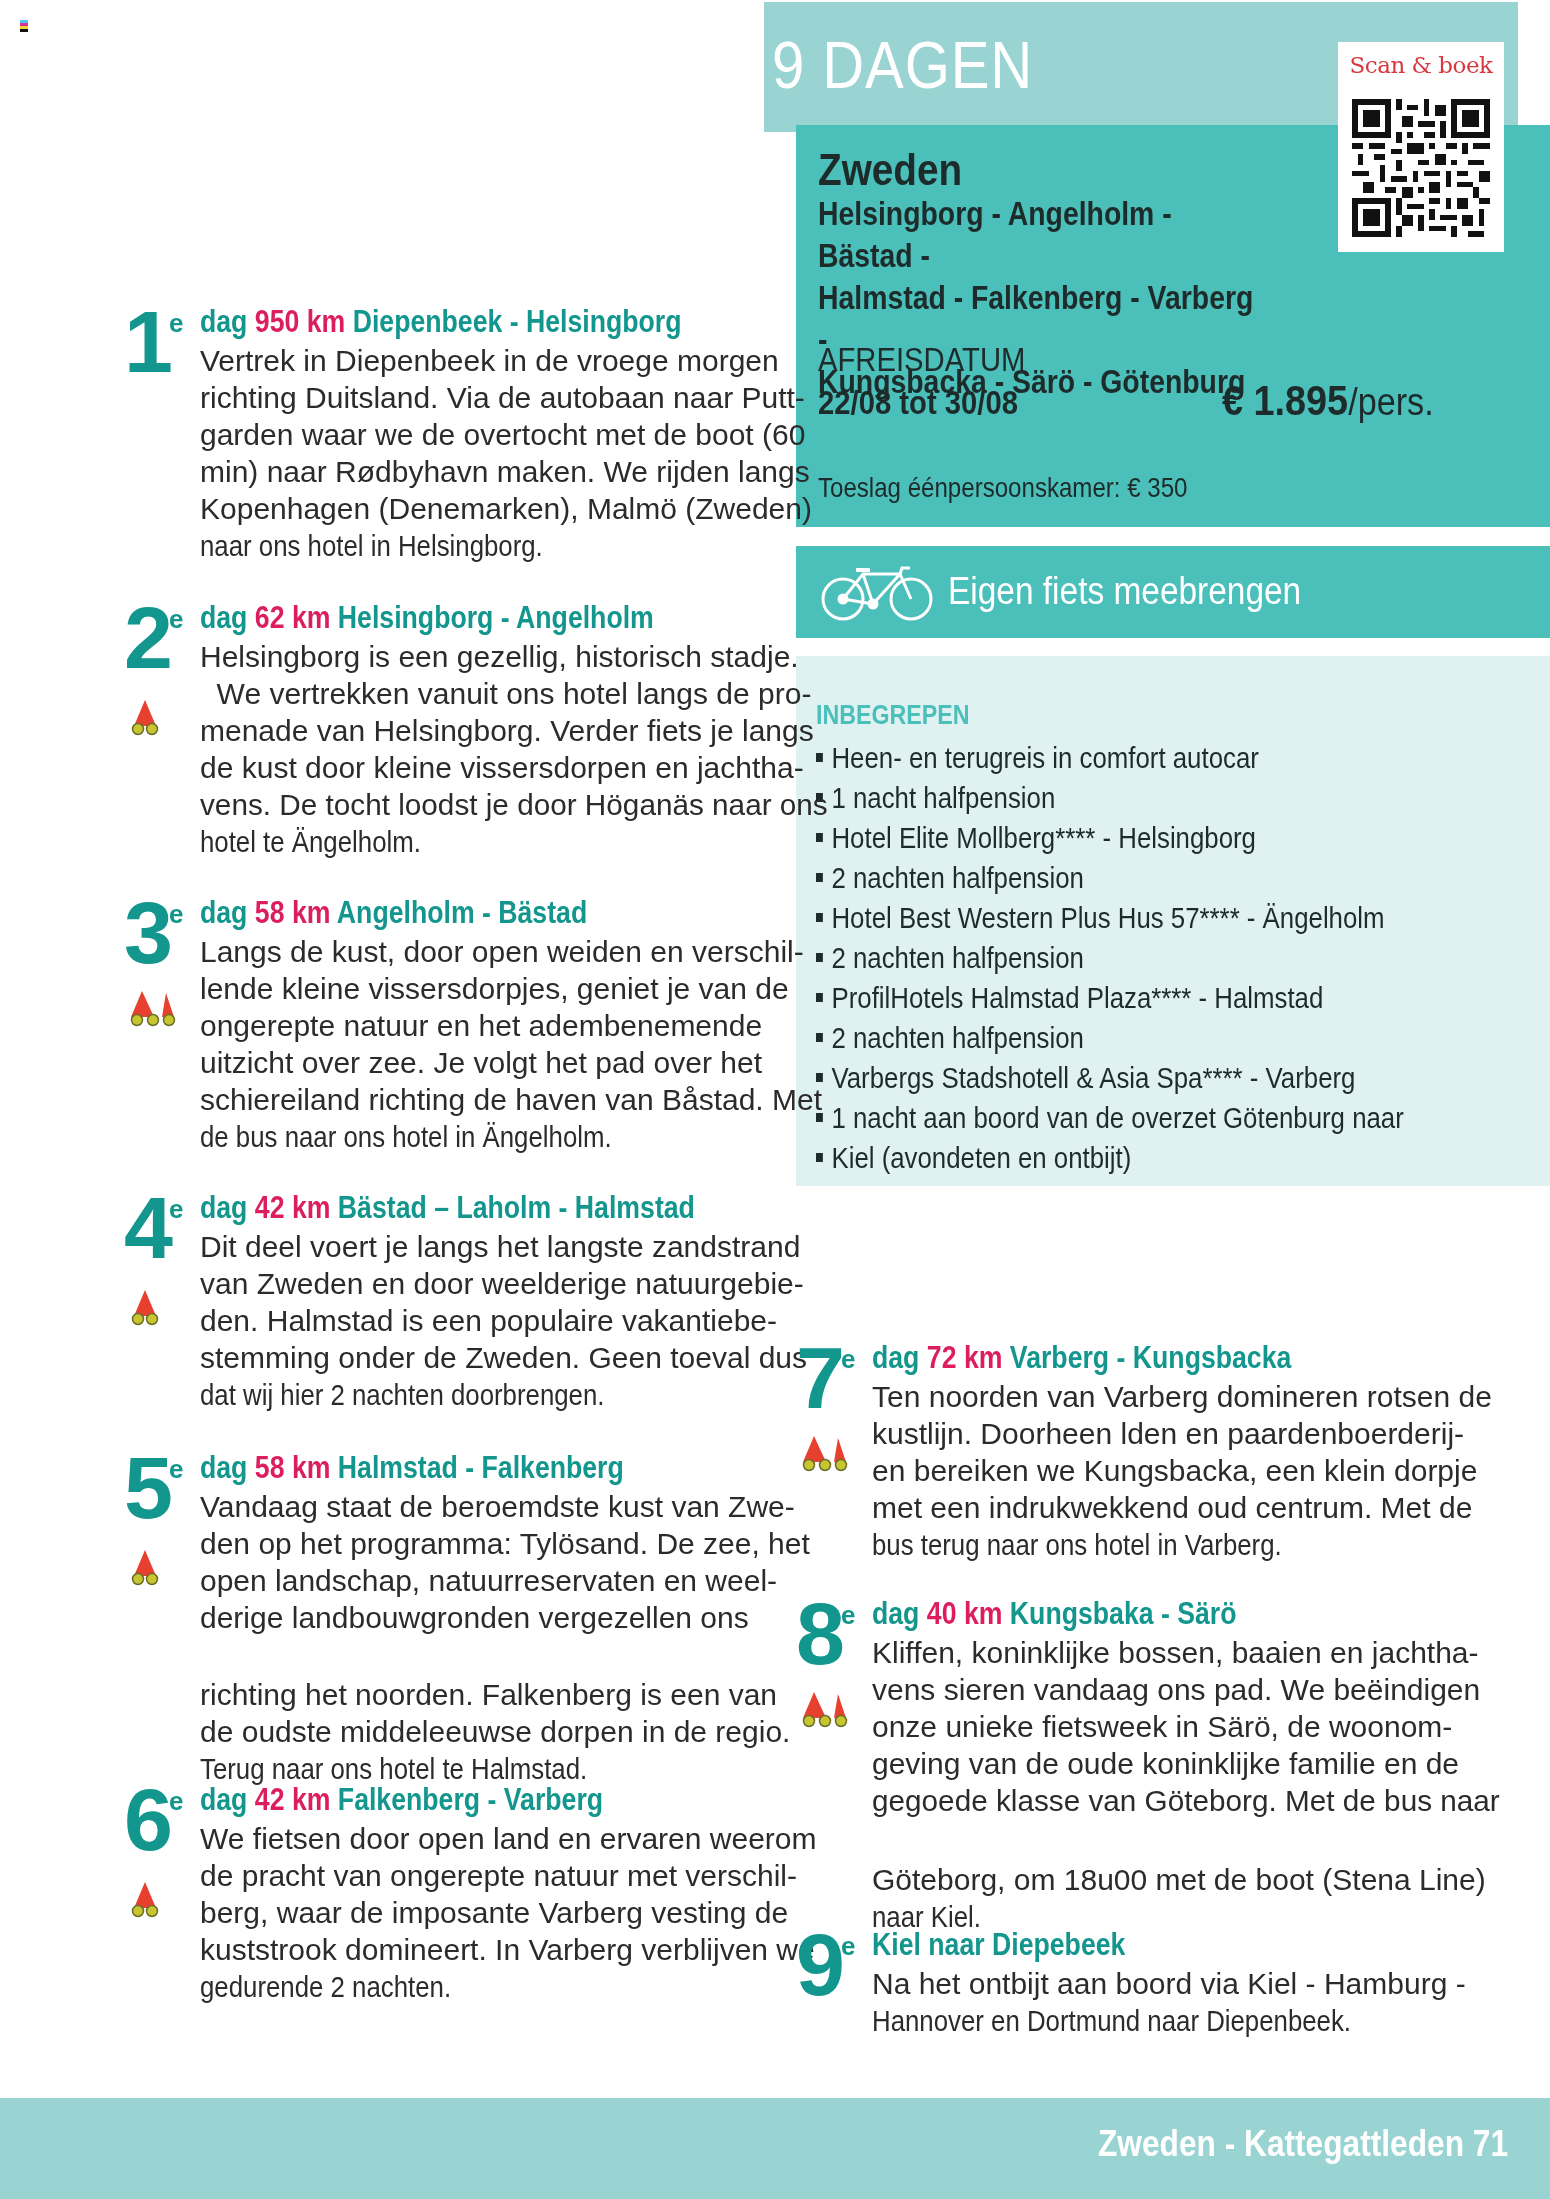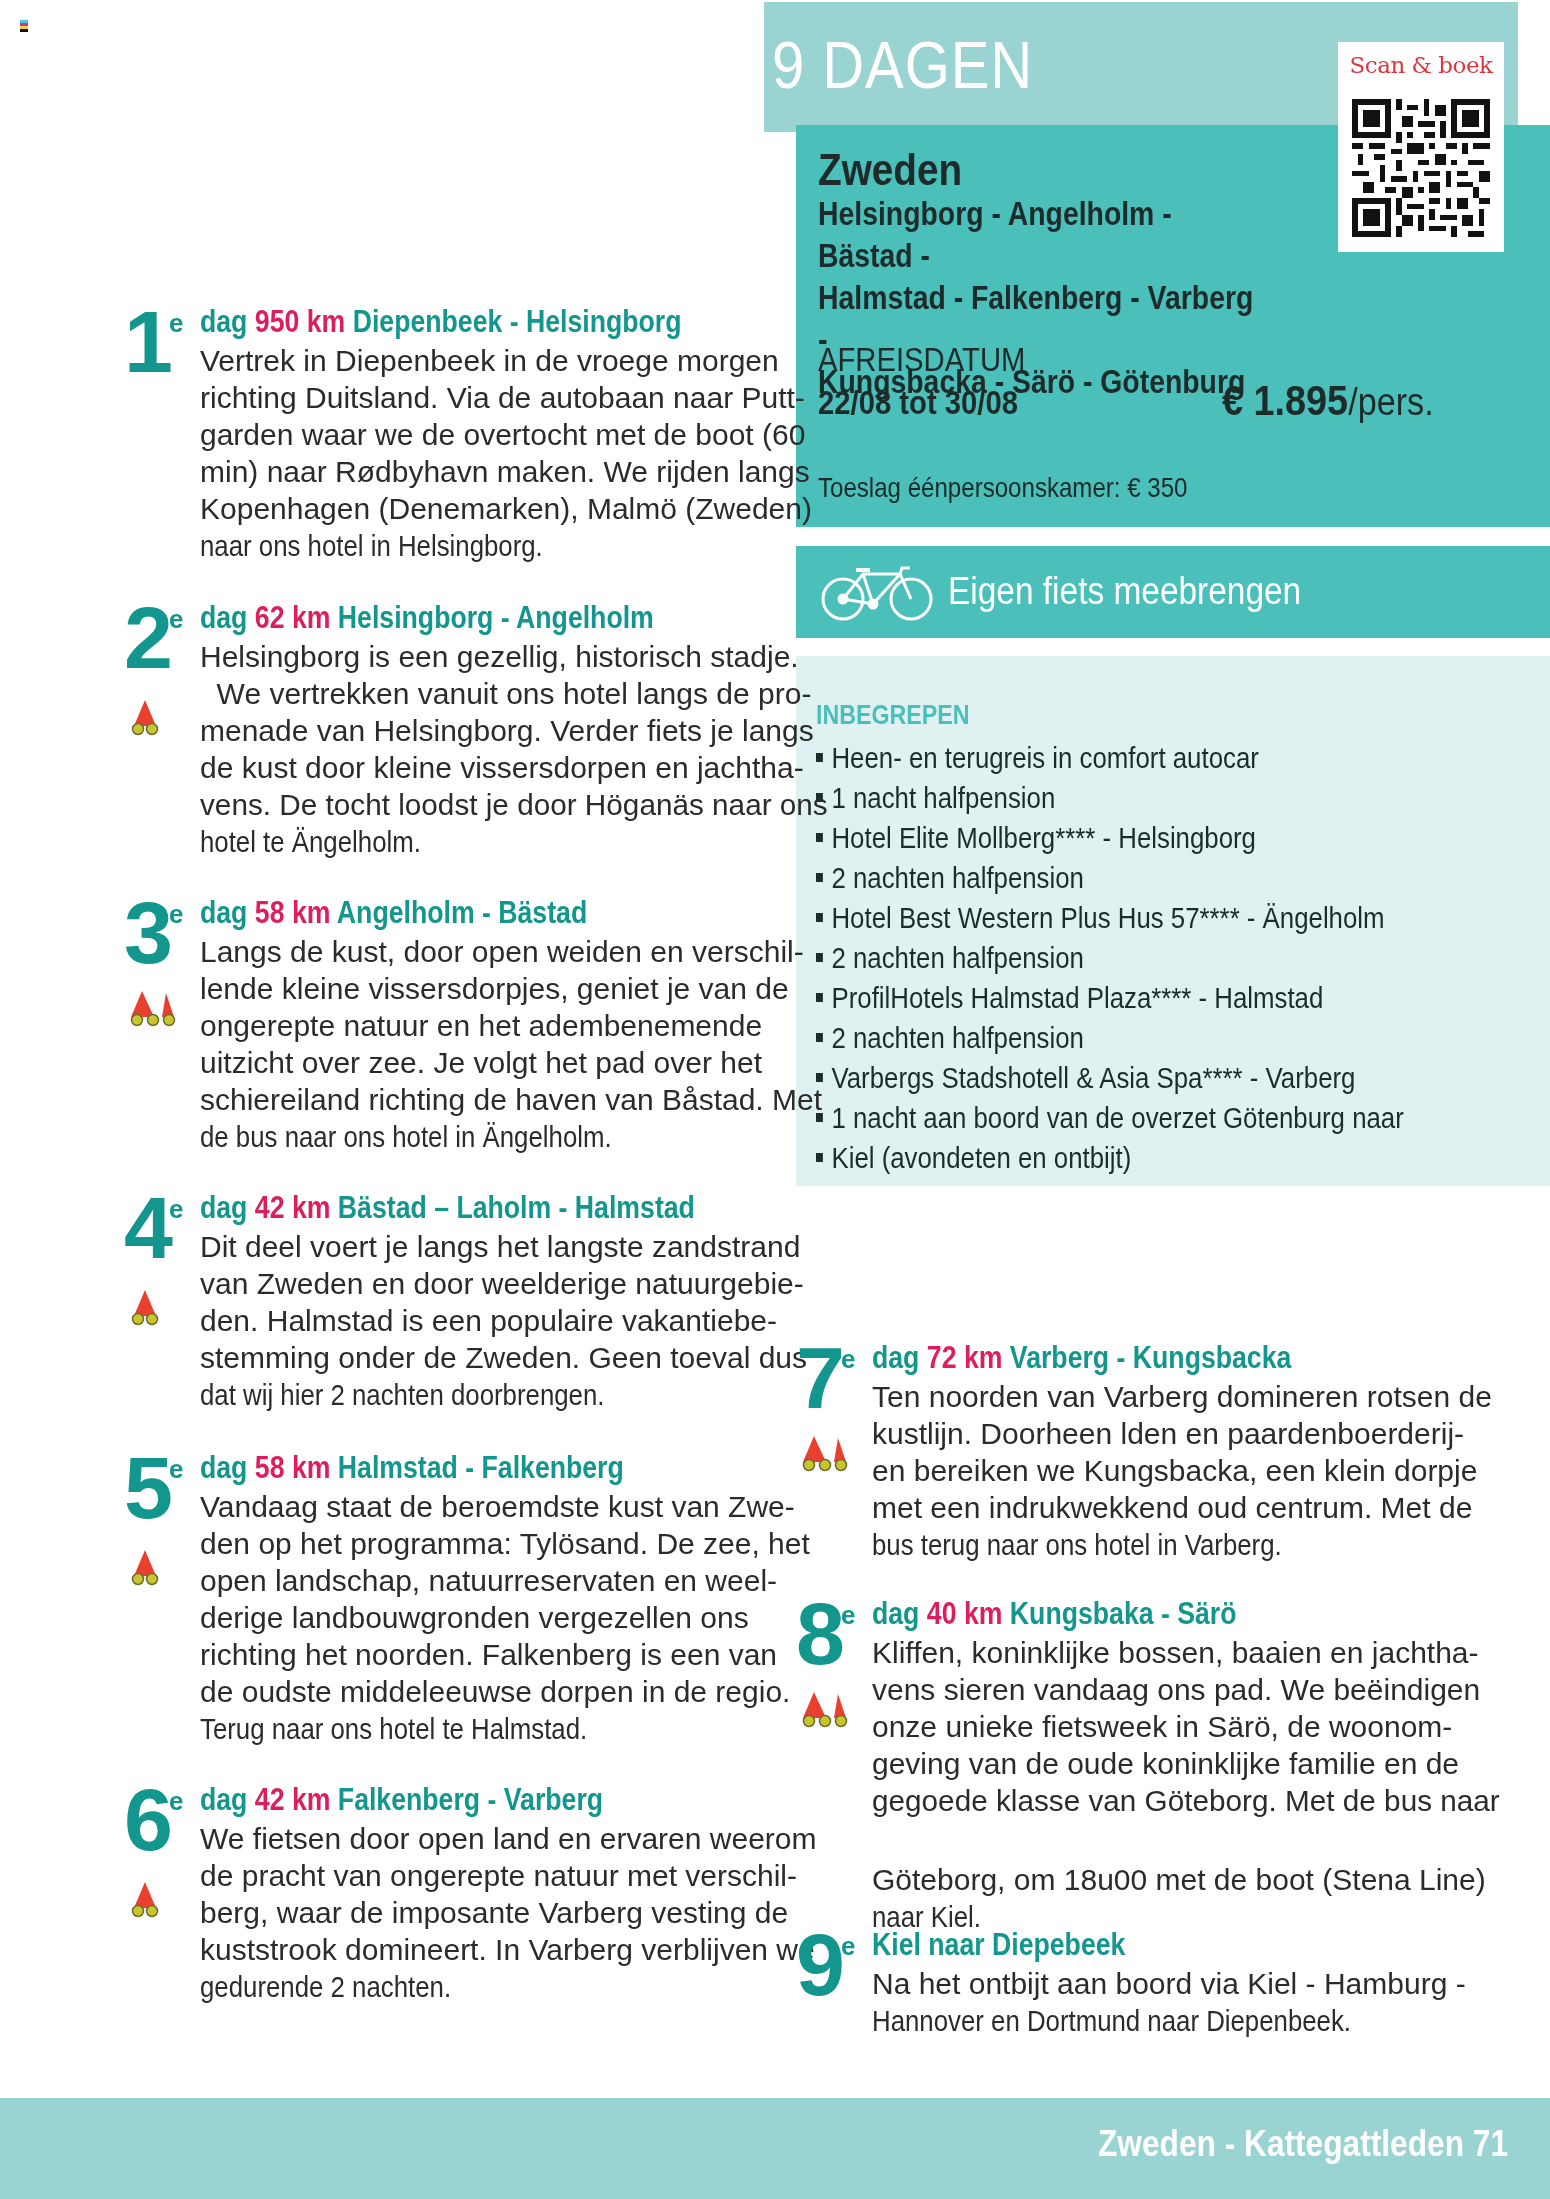"richting het noorden. Falkenberg is" span { margin-top: none -> 40px }
